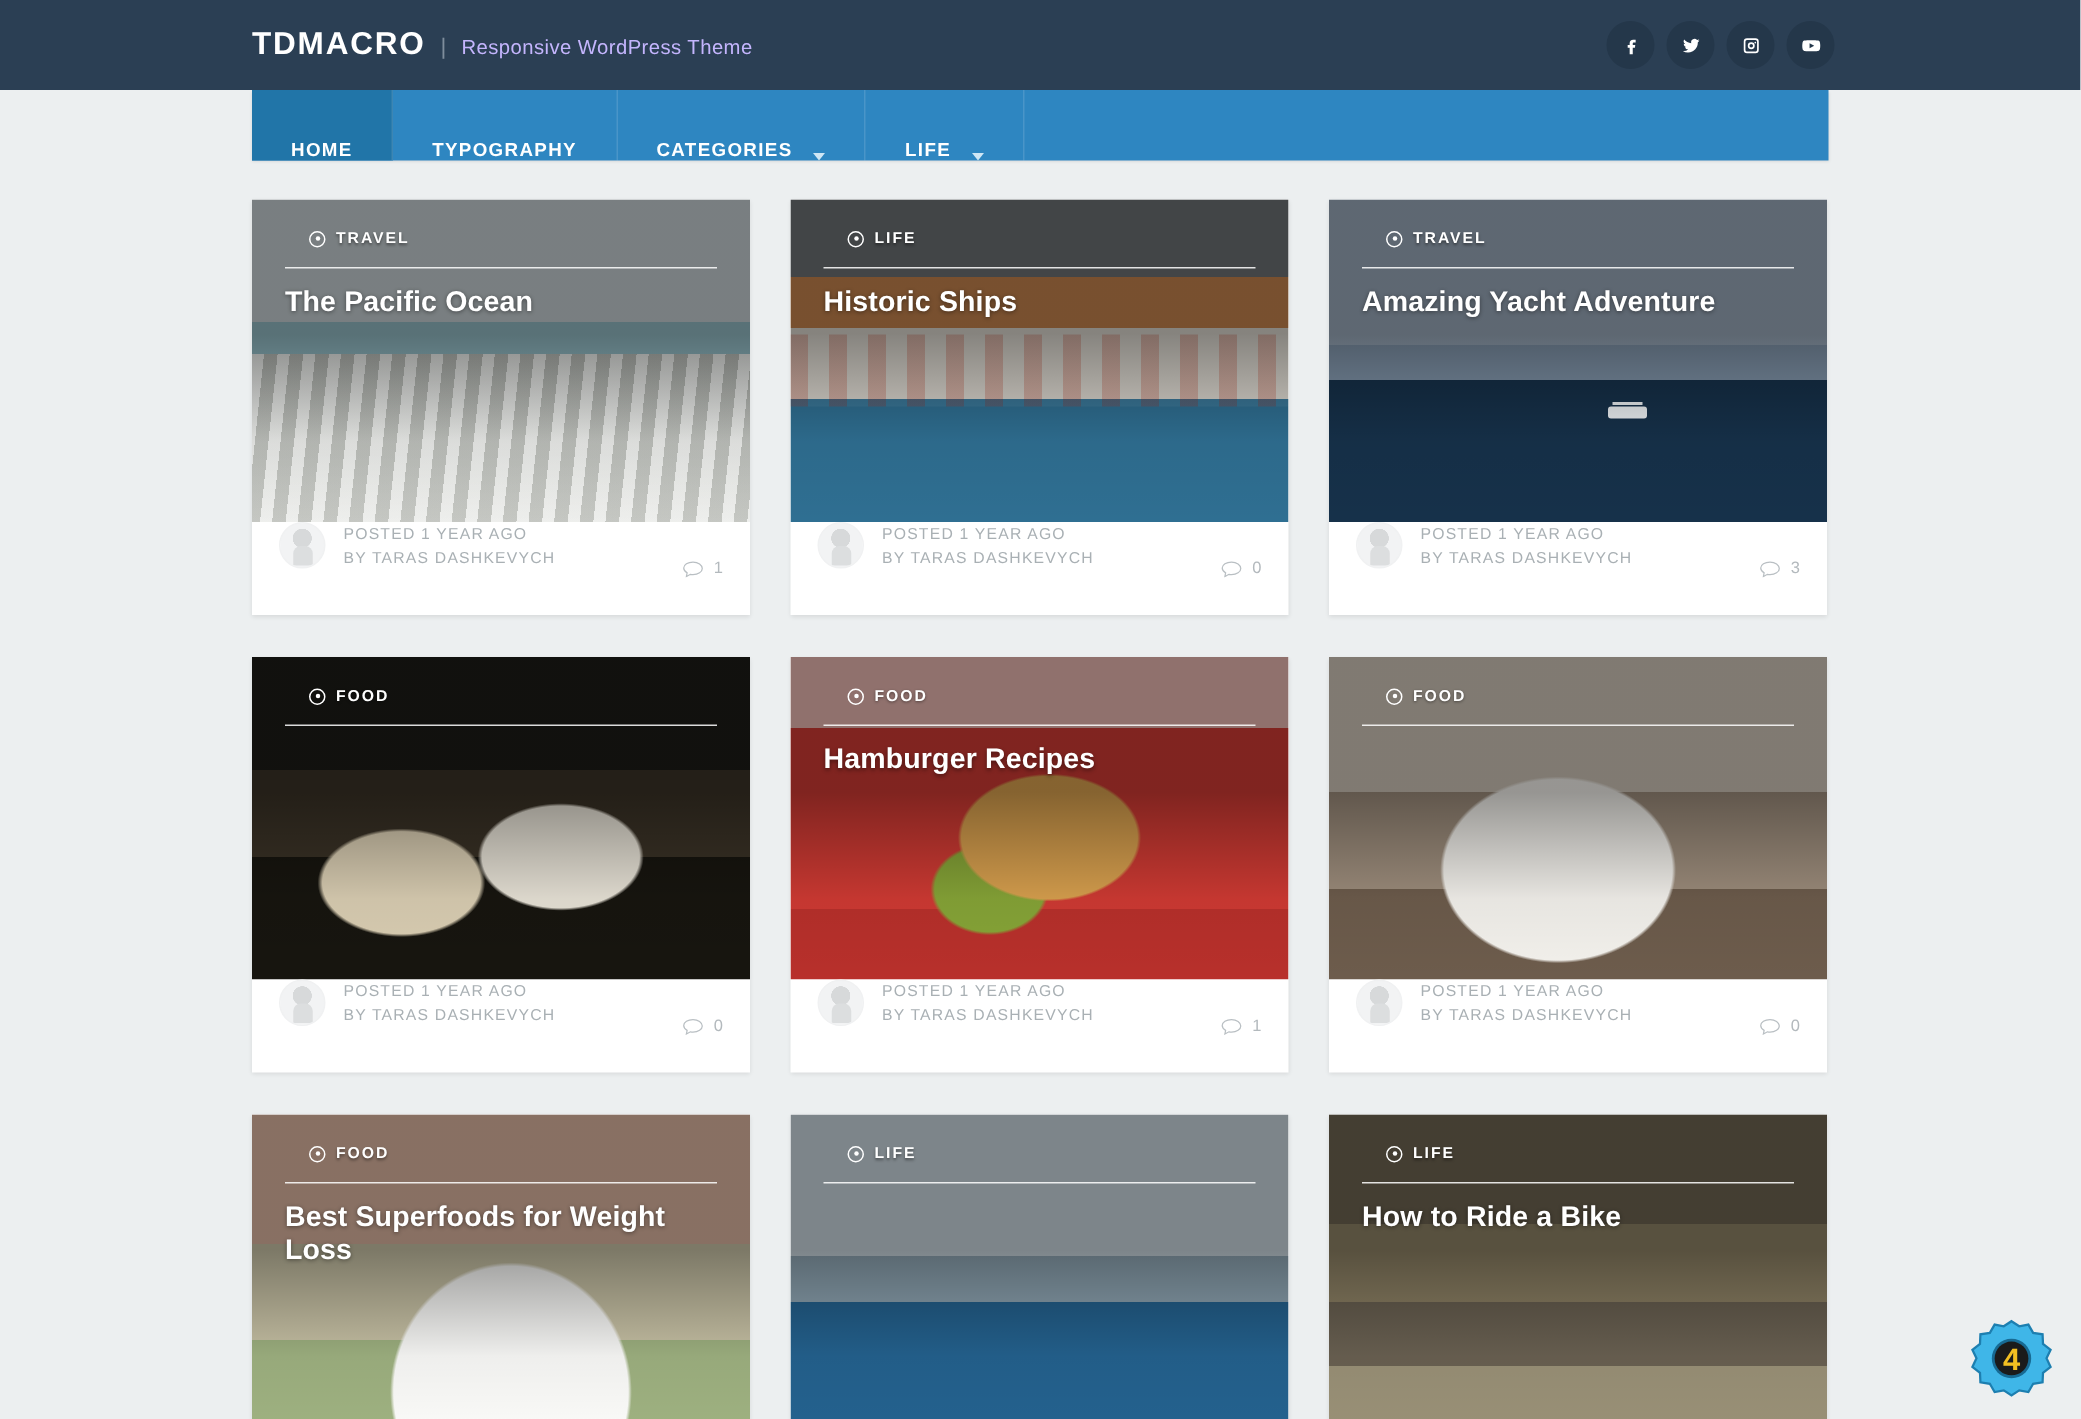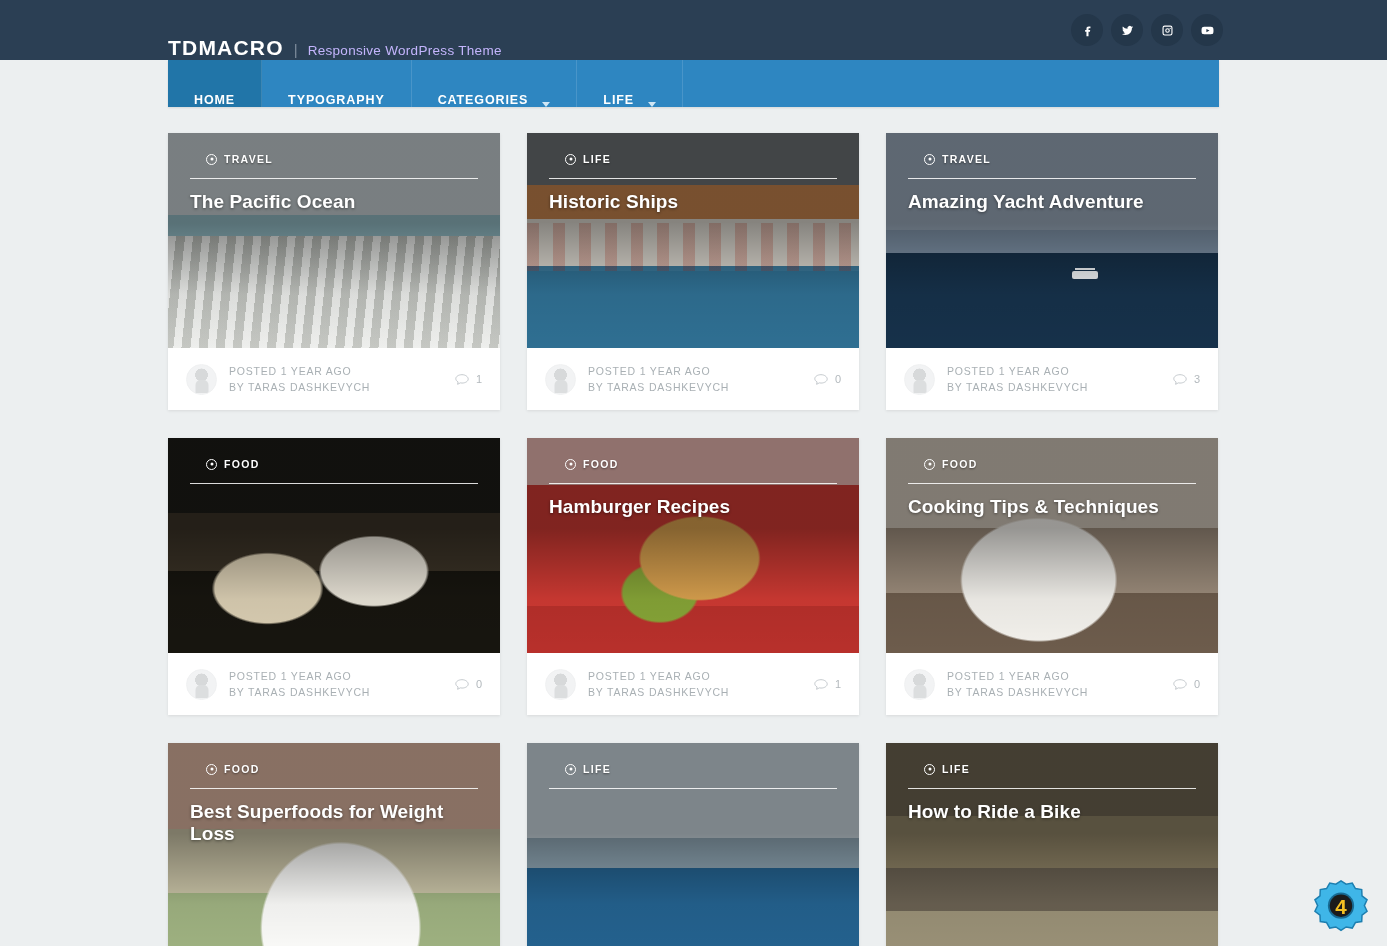"TDMACRO" .topbar { align-items: flex-end -> center }
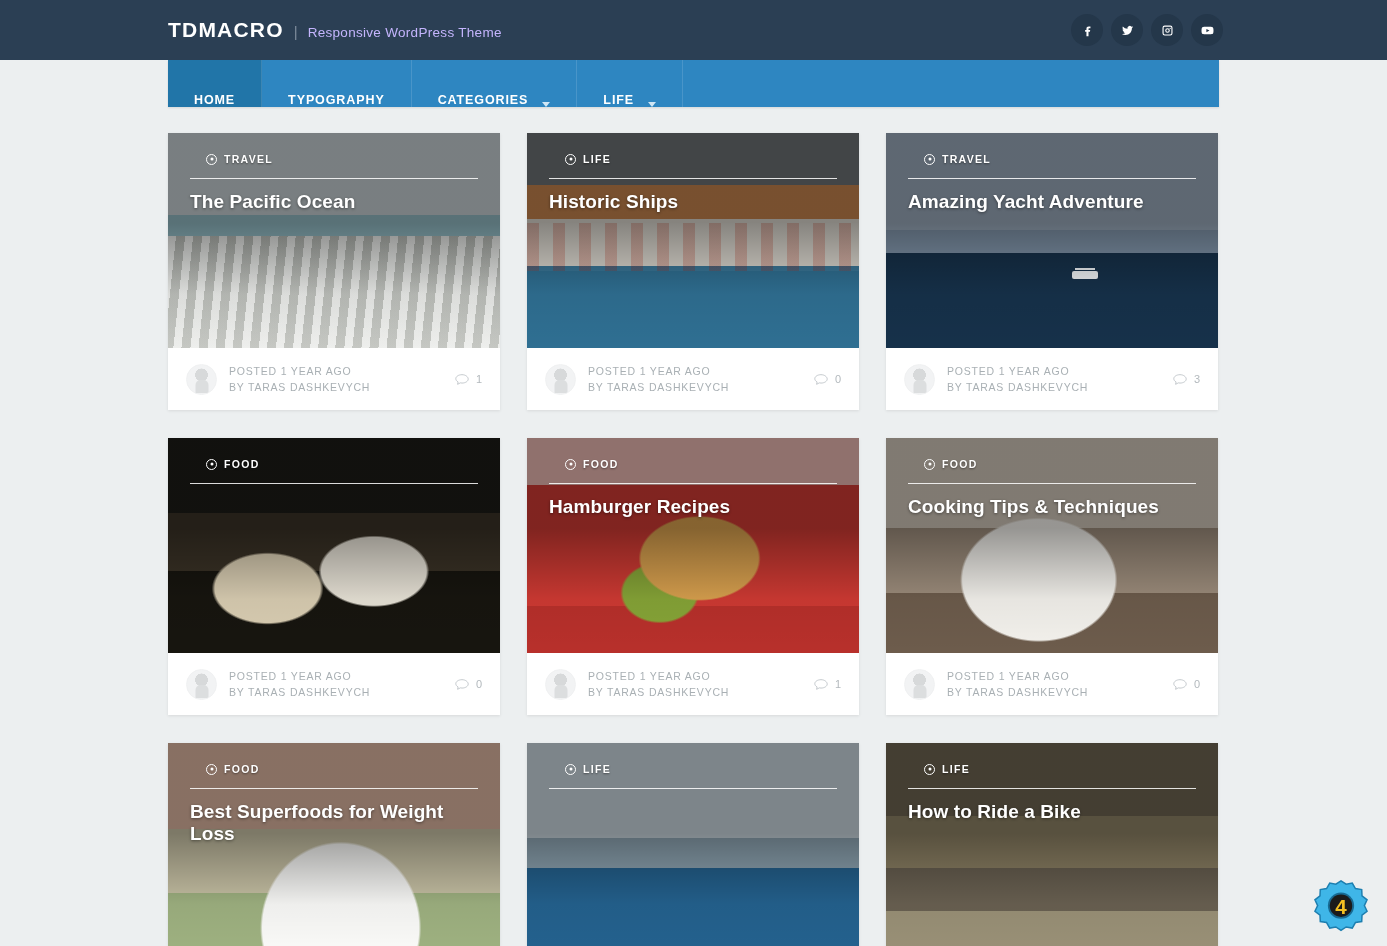"POSTED 1 YEAR AGO" .meta { align-items: center -> none }
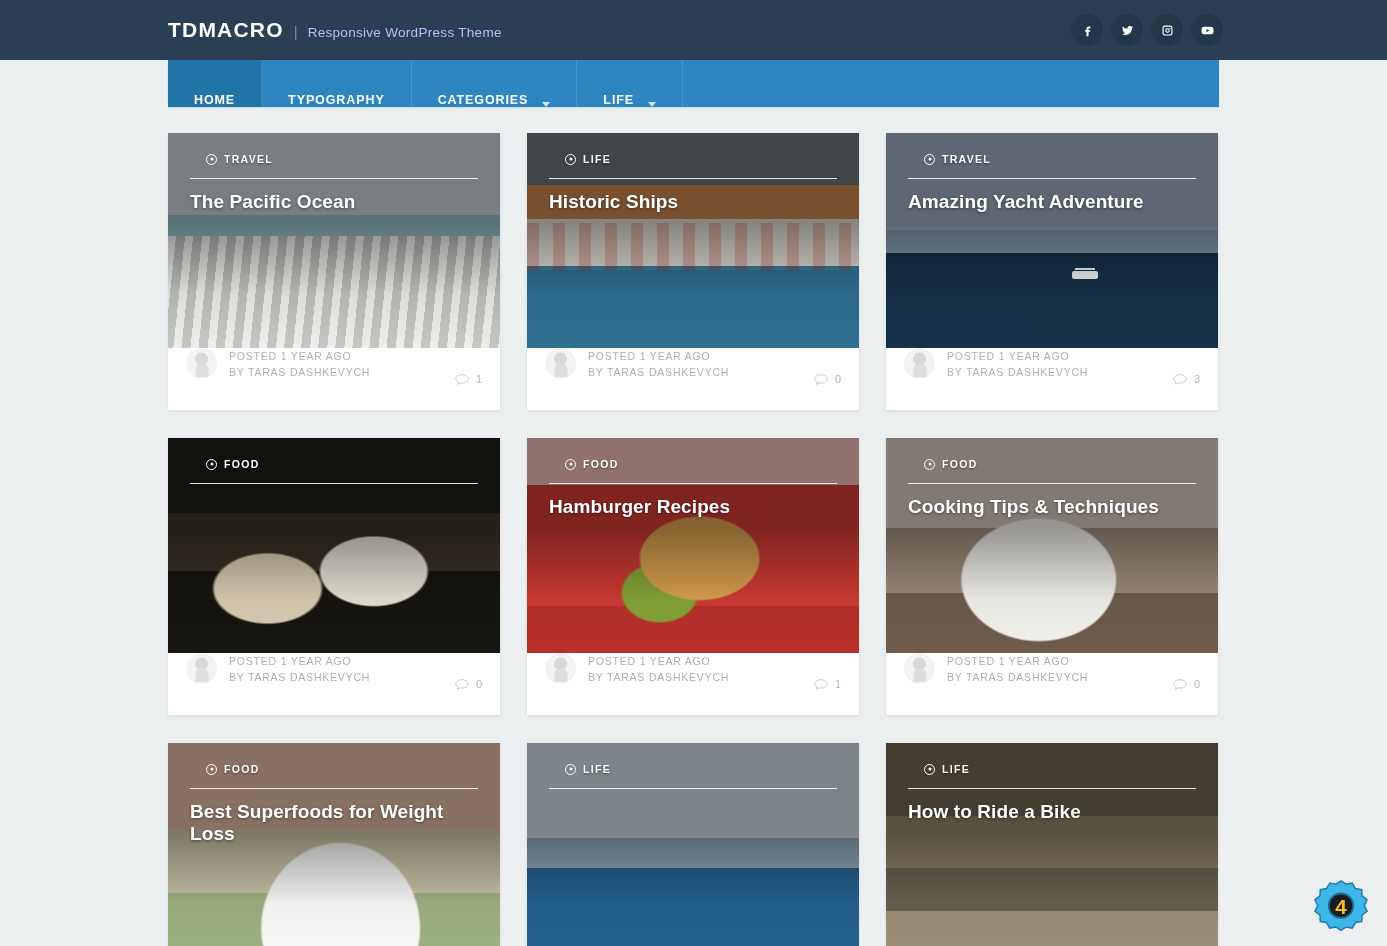"Cooking Tips & Techniques" div.ctitle { html: <div>Cooking Tips &amp; Techniques</div> -> none }
